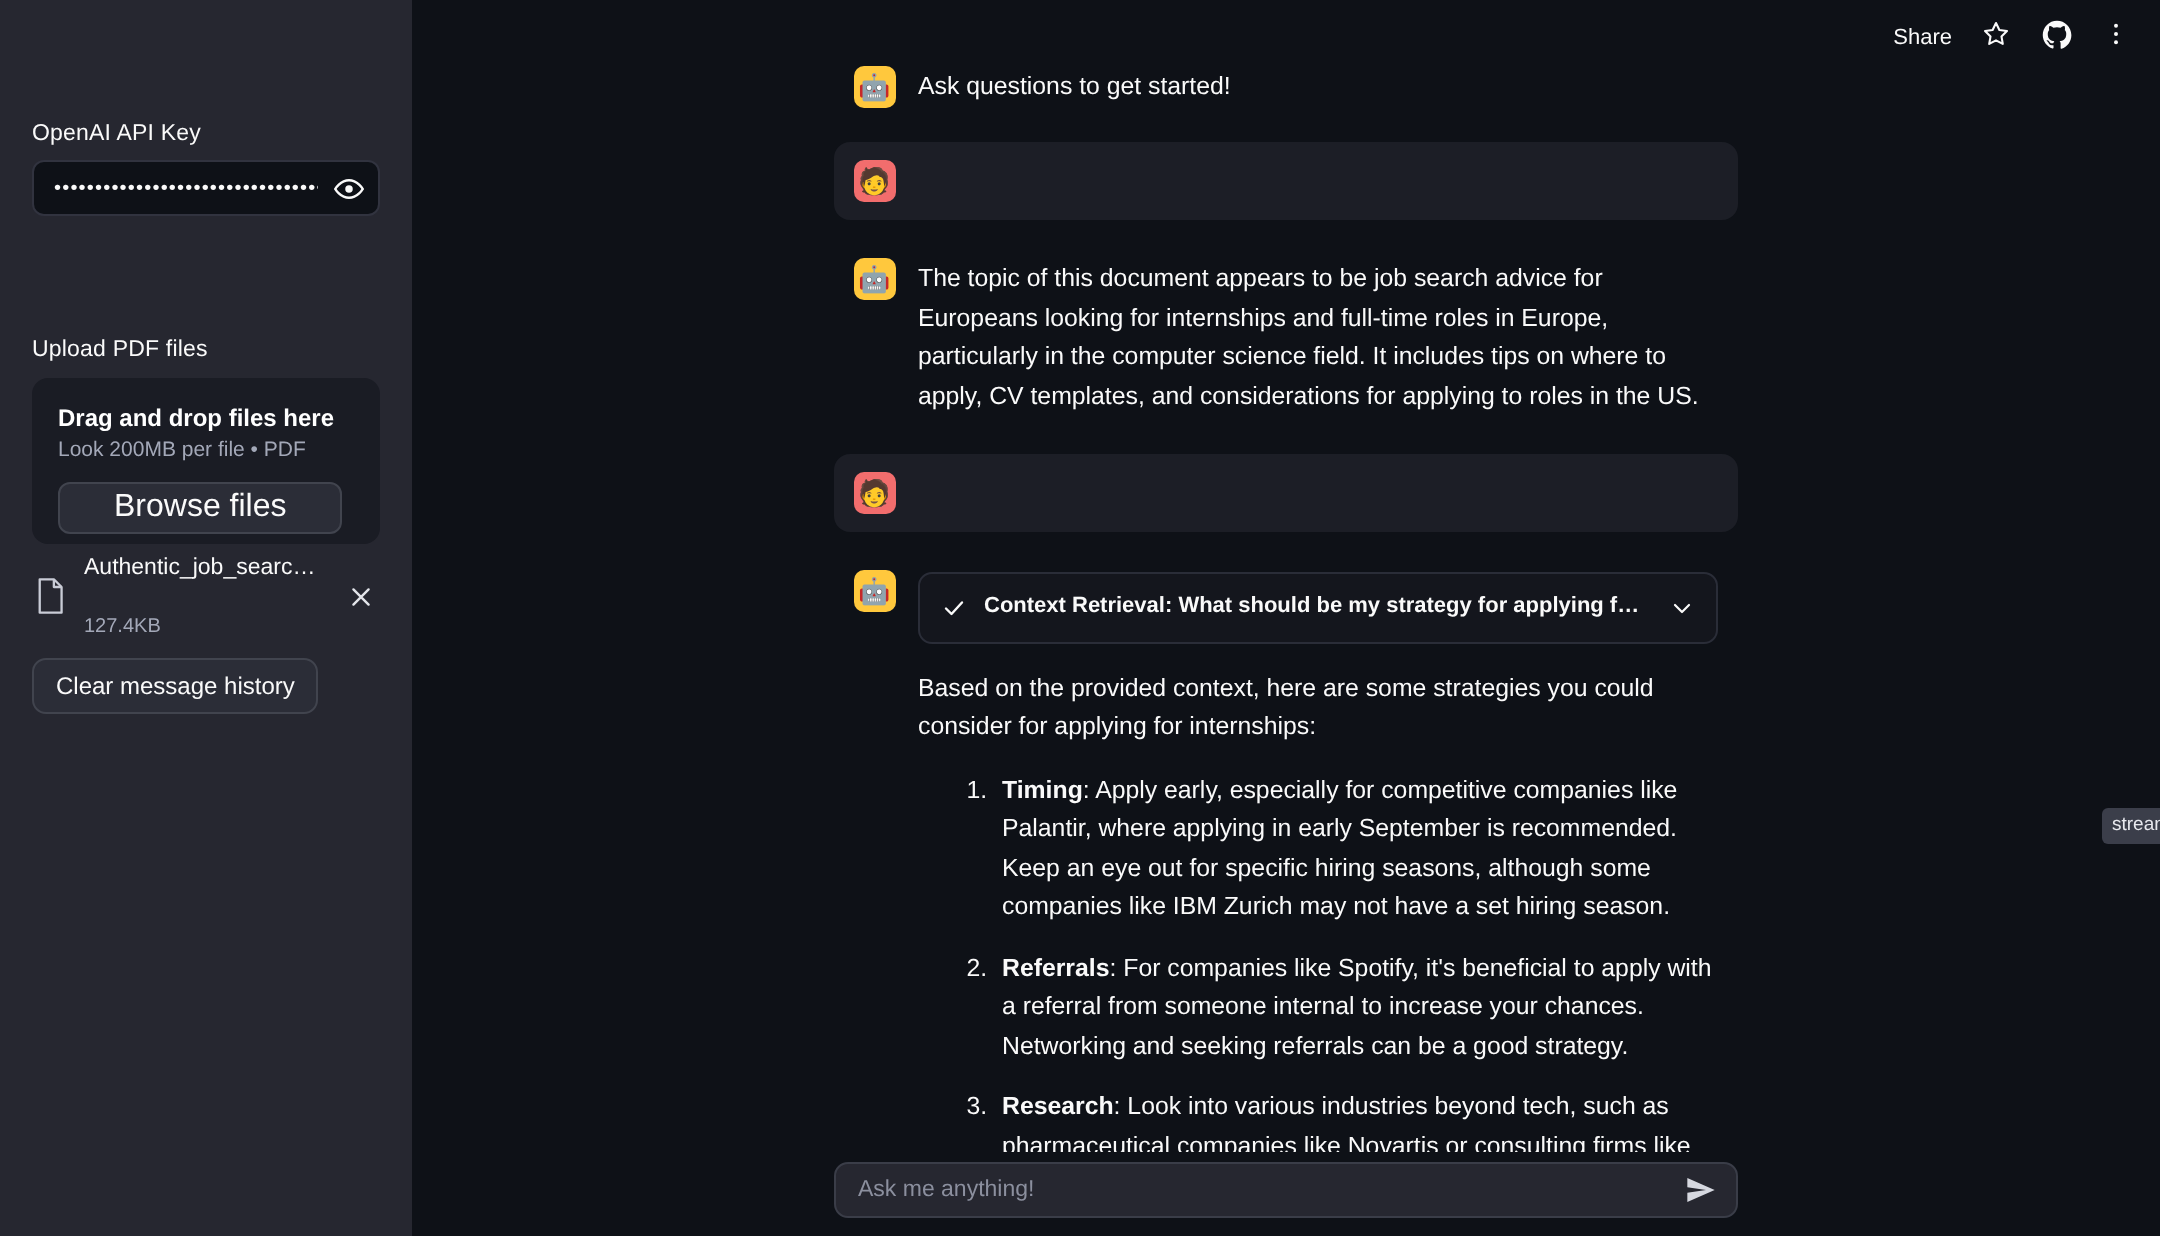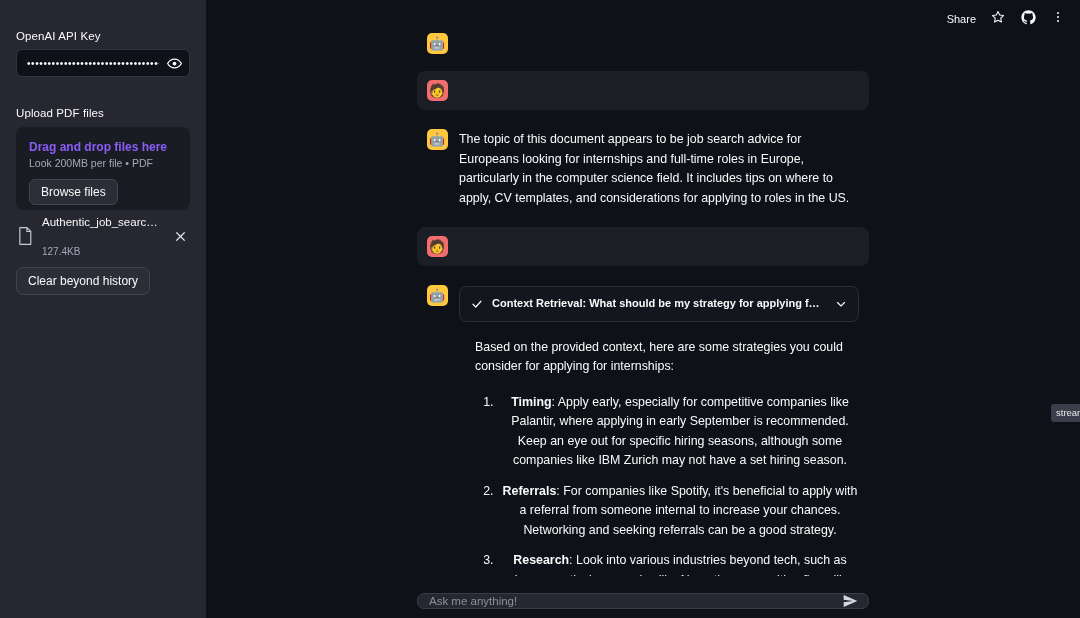"Ask questions to get started!" div.msg-body { html: none -> <div>Ask questions to get started!</div> }
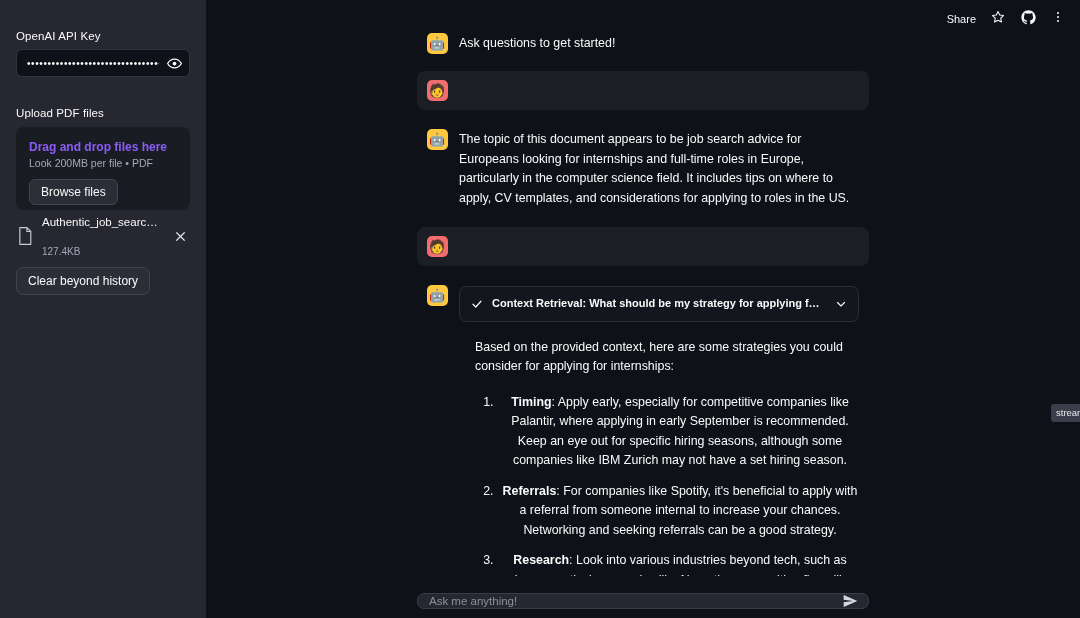"OpenAI API Key" .sb-label { margin-top: 29px -> 60px }
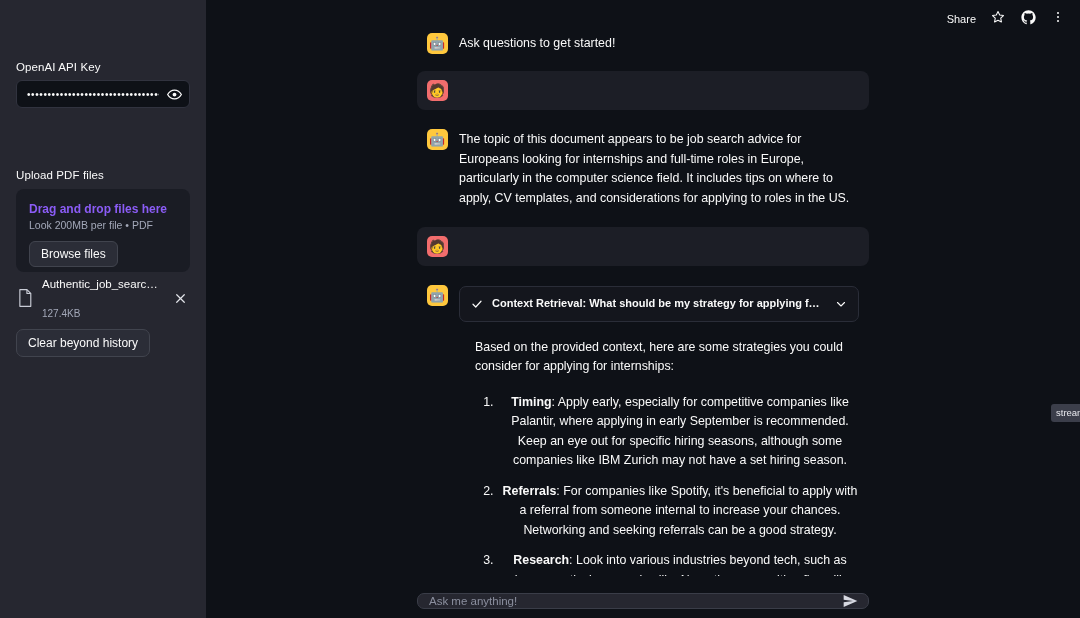"Drag and drop files here" .uploader-title { color: #8b5cf6 -> #ffffff }
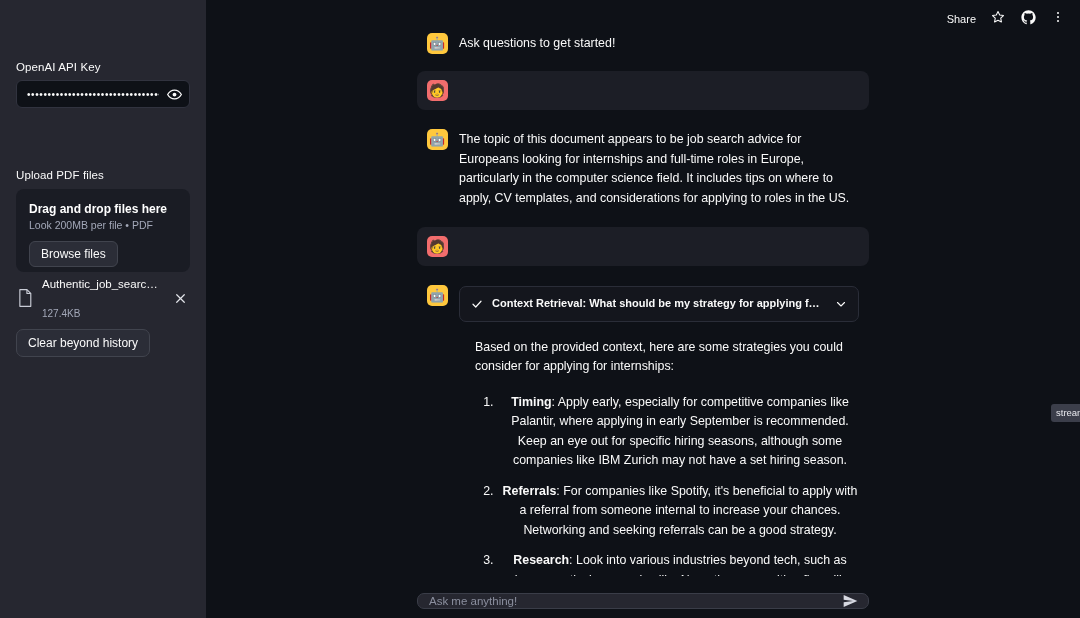"Browse files" .browse-btn { font-size: 12px -> 16px; padding: 0 11px -> 0 27px }
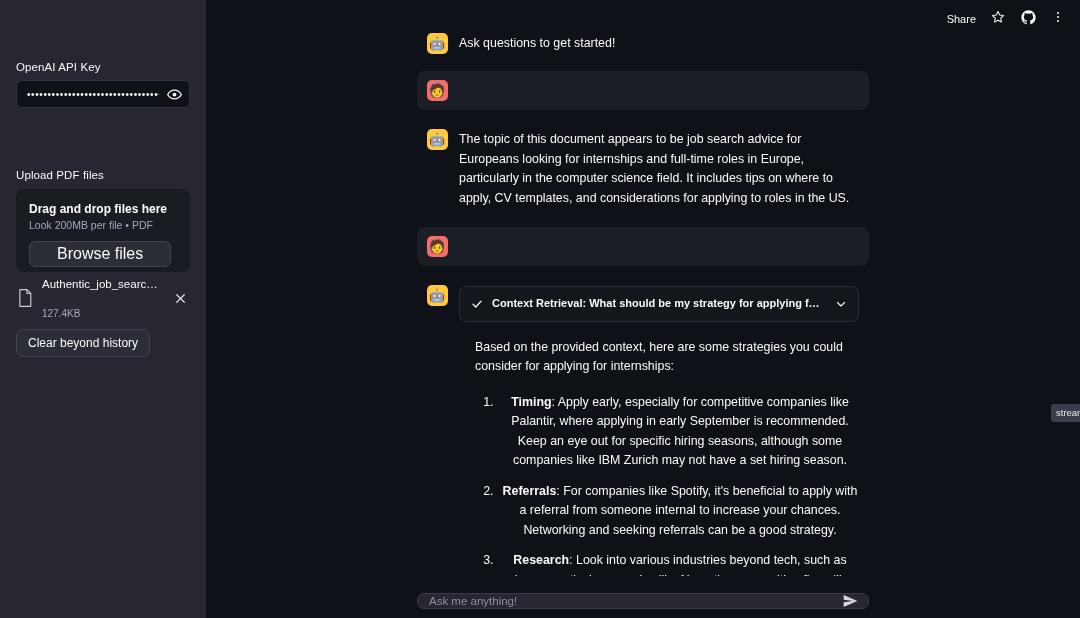"Clear beyond history" div.clear-btn { text: beyond -> message }
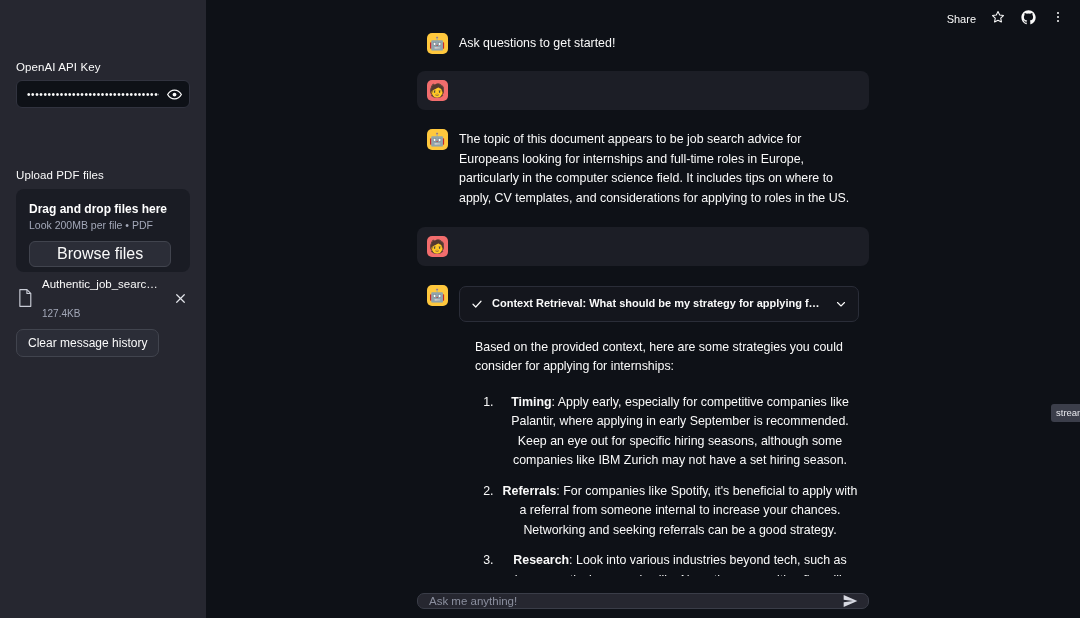"Based on the provided context," .msg-body p { margin: 16px -> 0 }
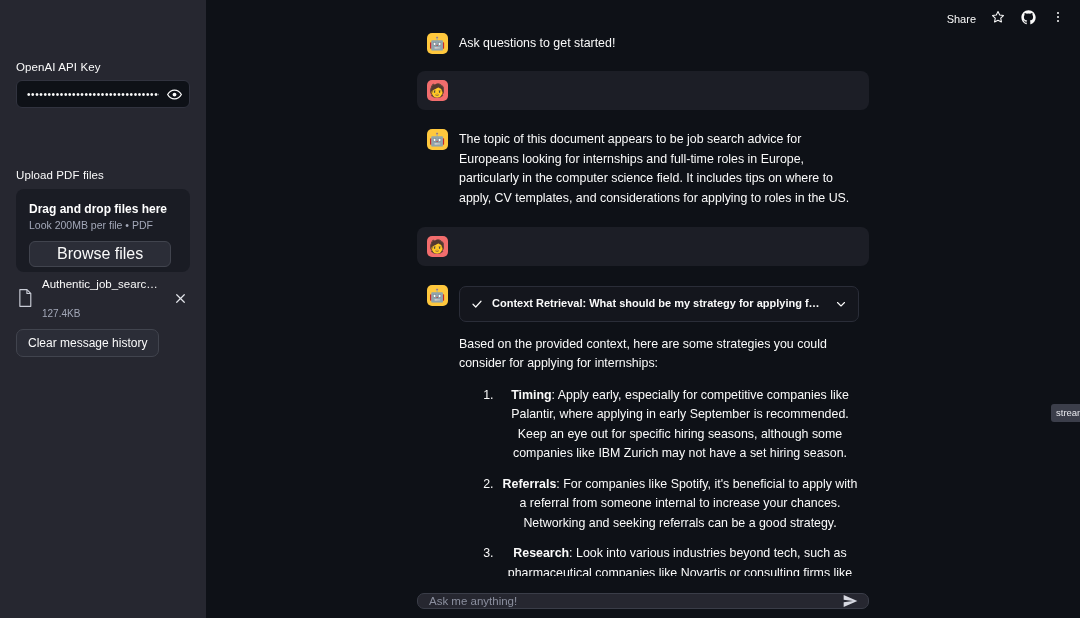"Timing: Apply early, especially for" ol.answer-list { text-align: center -> none }
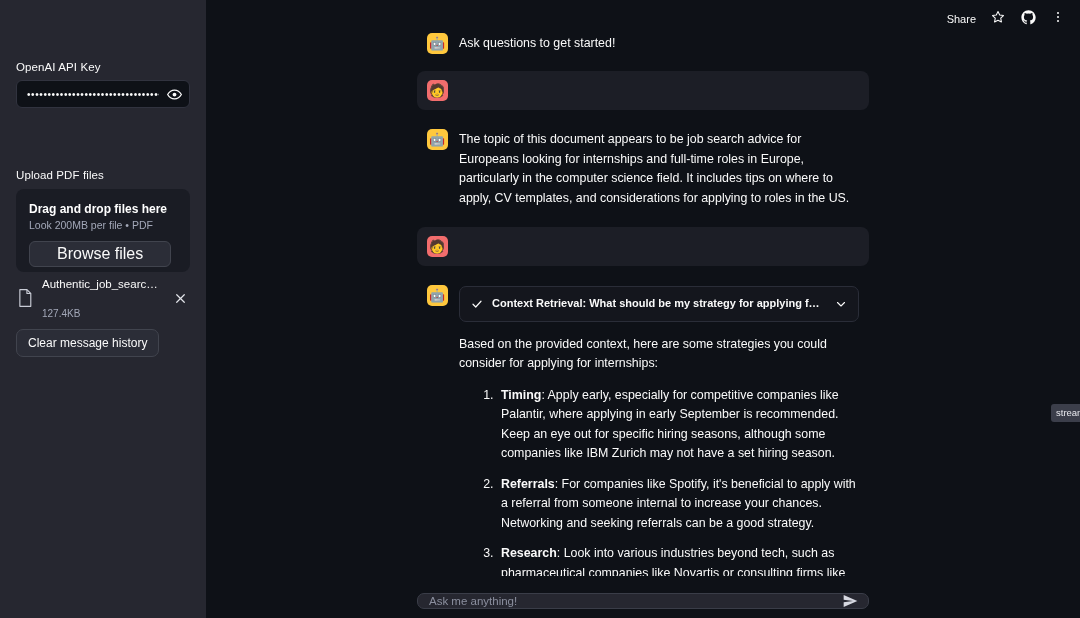"Ask me anything!" .chat-input-wrap { height: 16px -> 28px }
